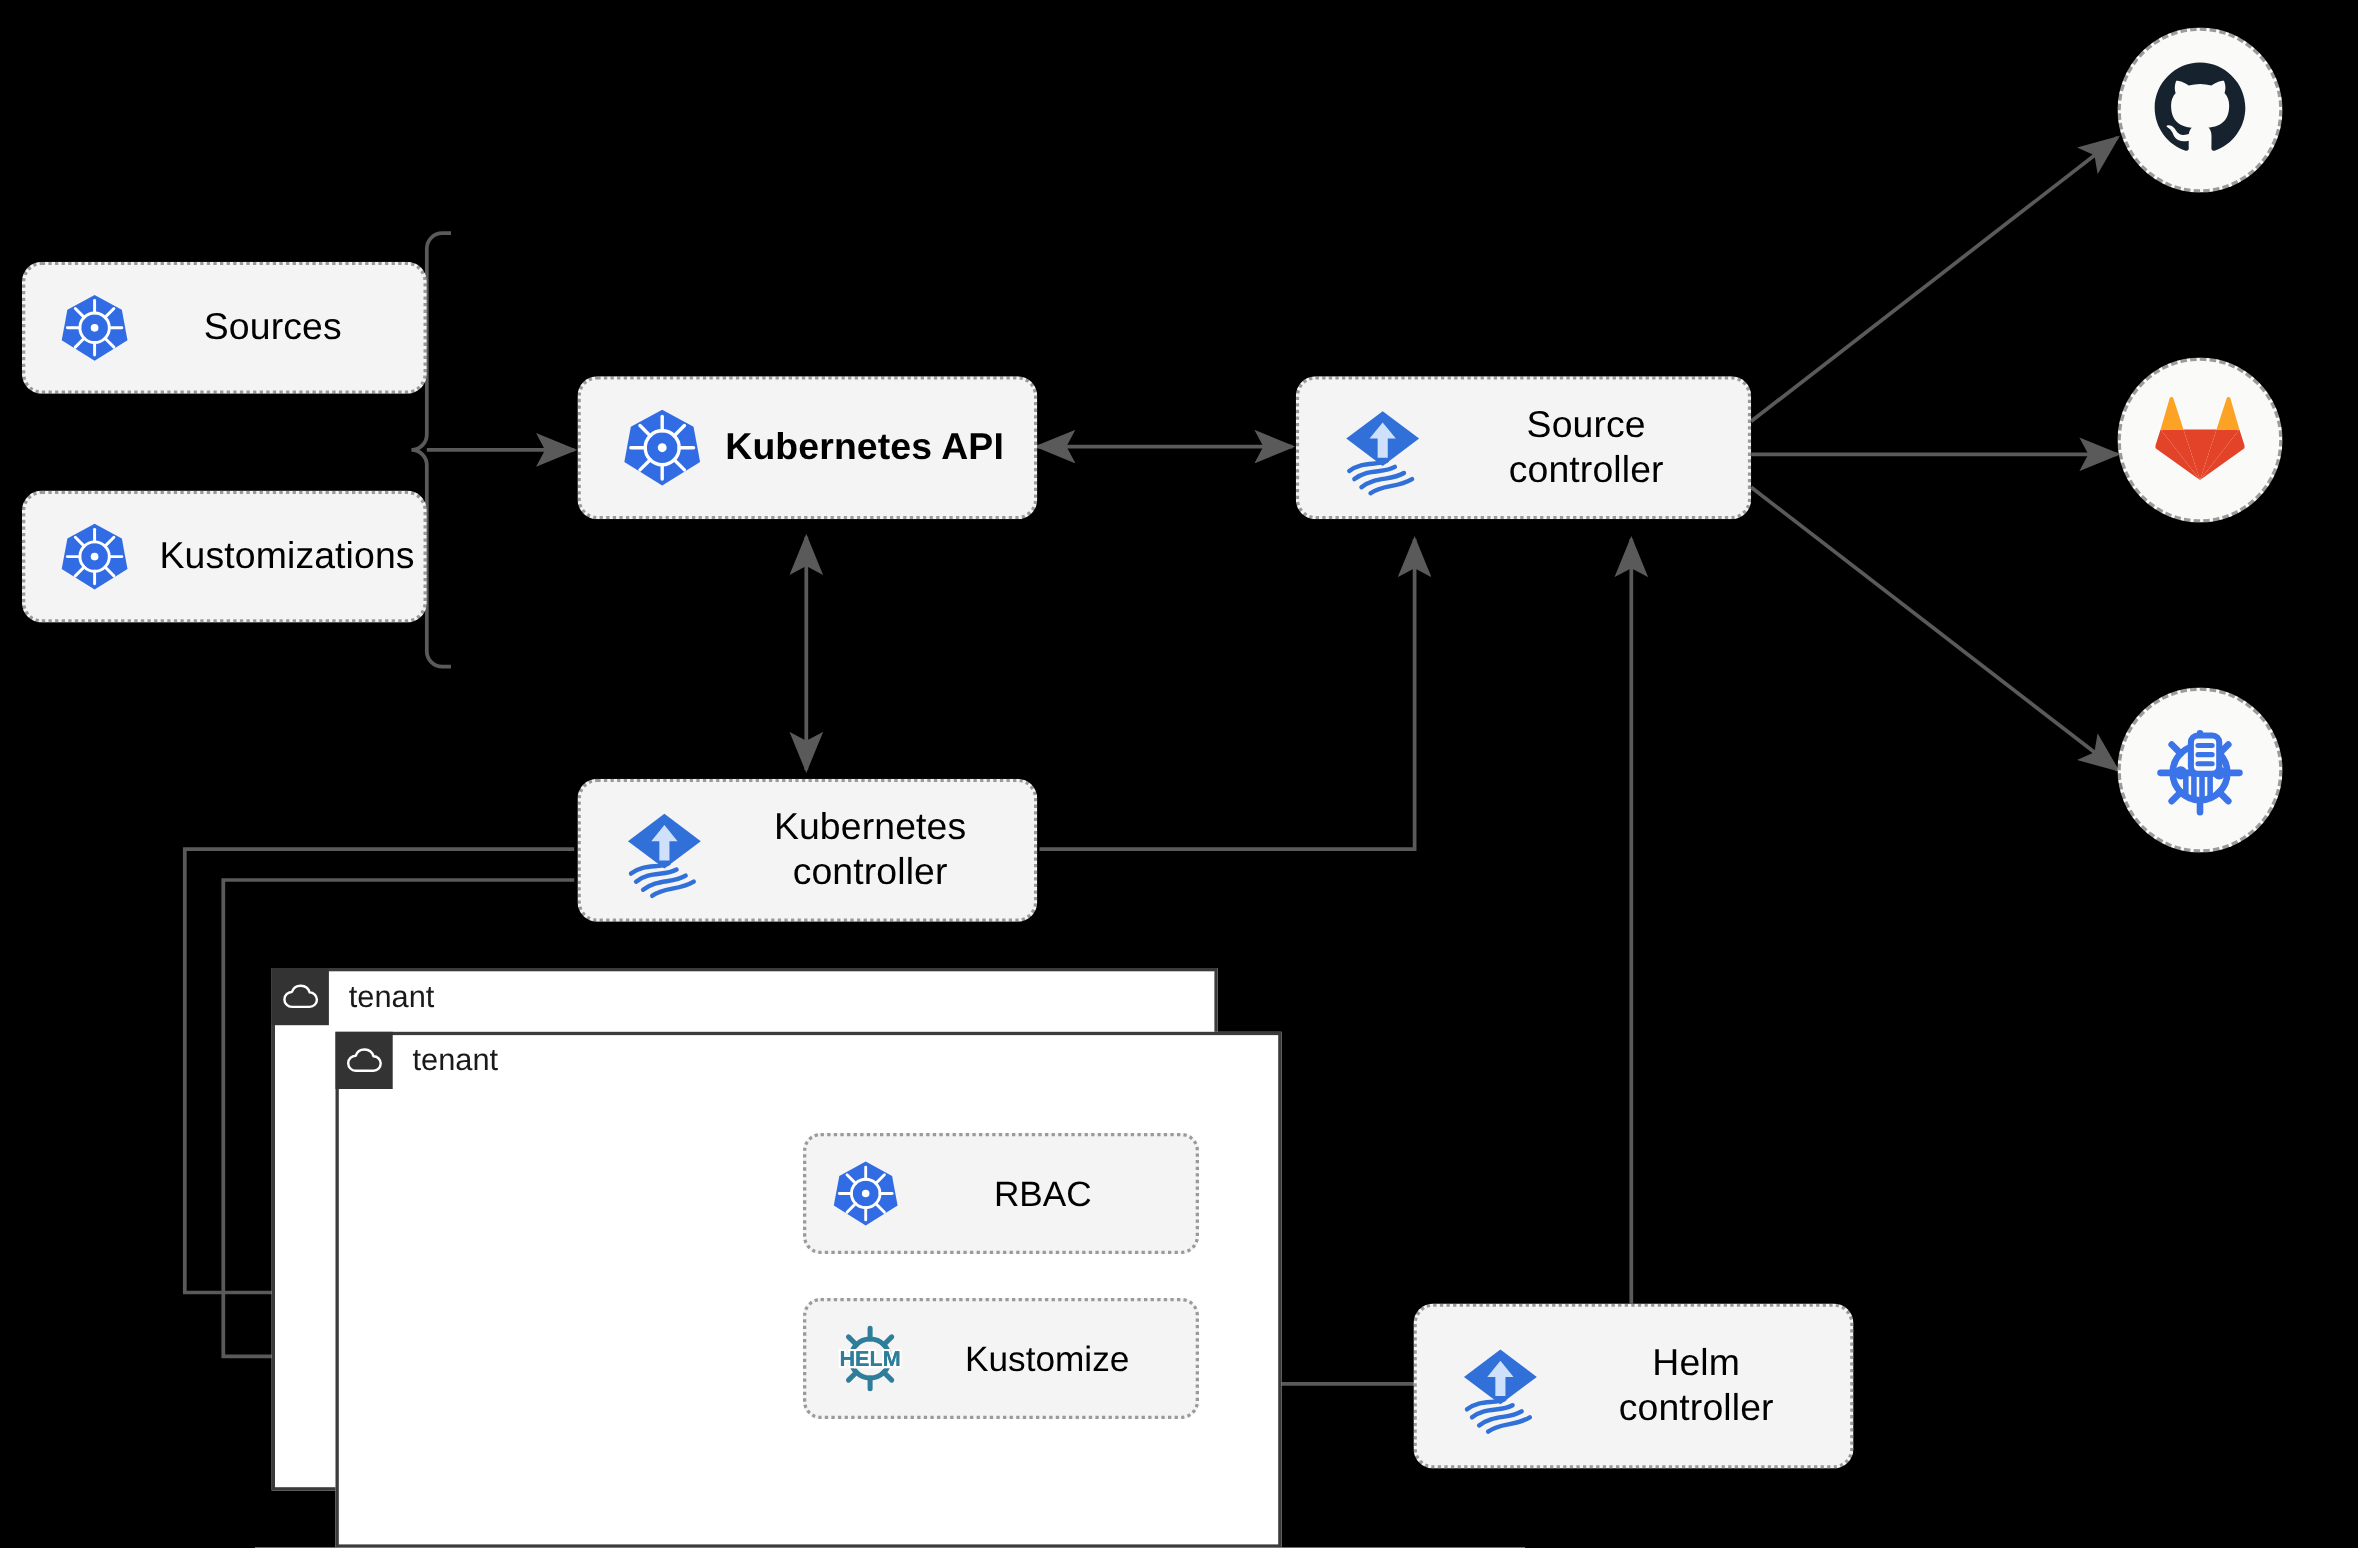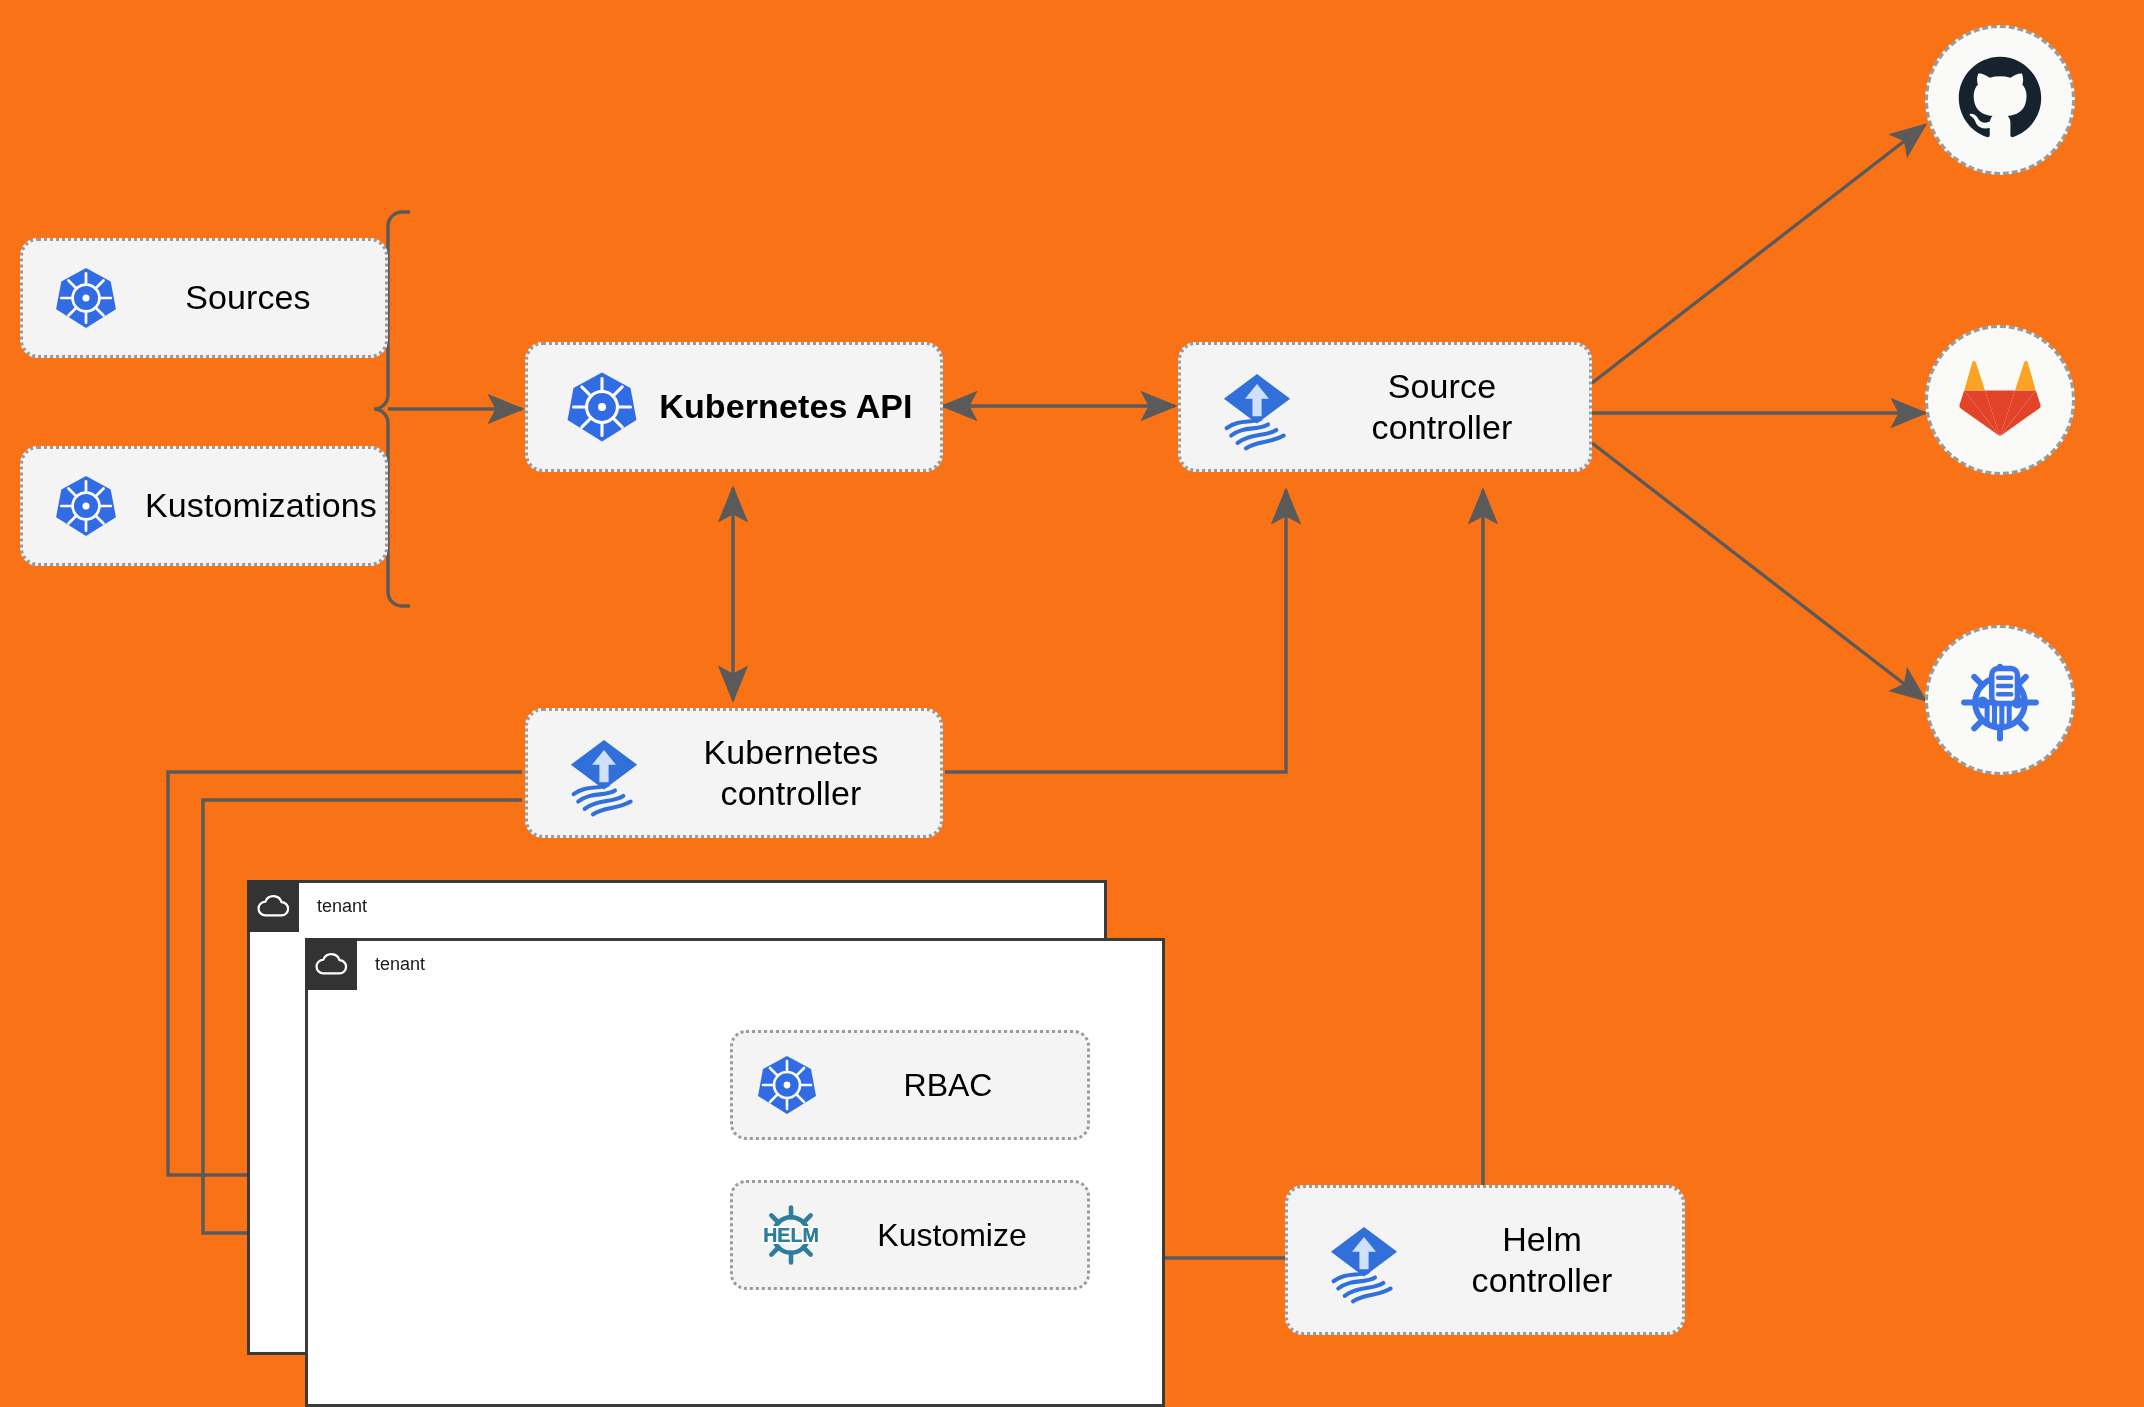"Sources" #stage { background: #f97316 -> #000000 }
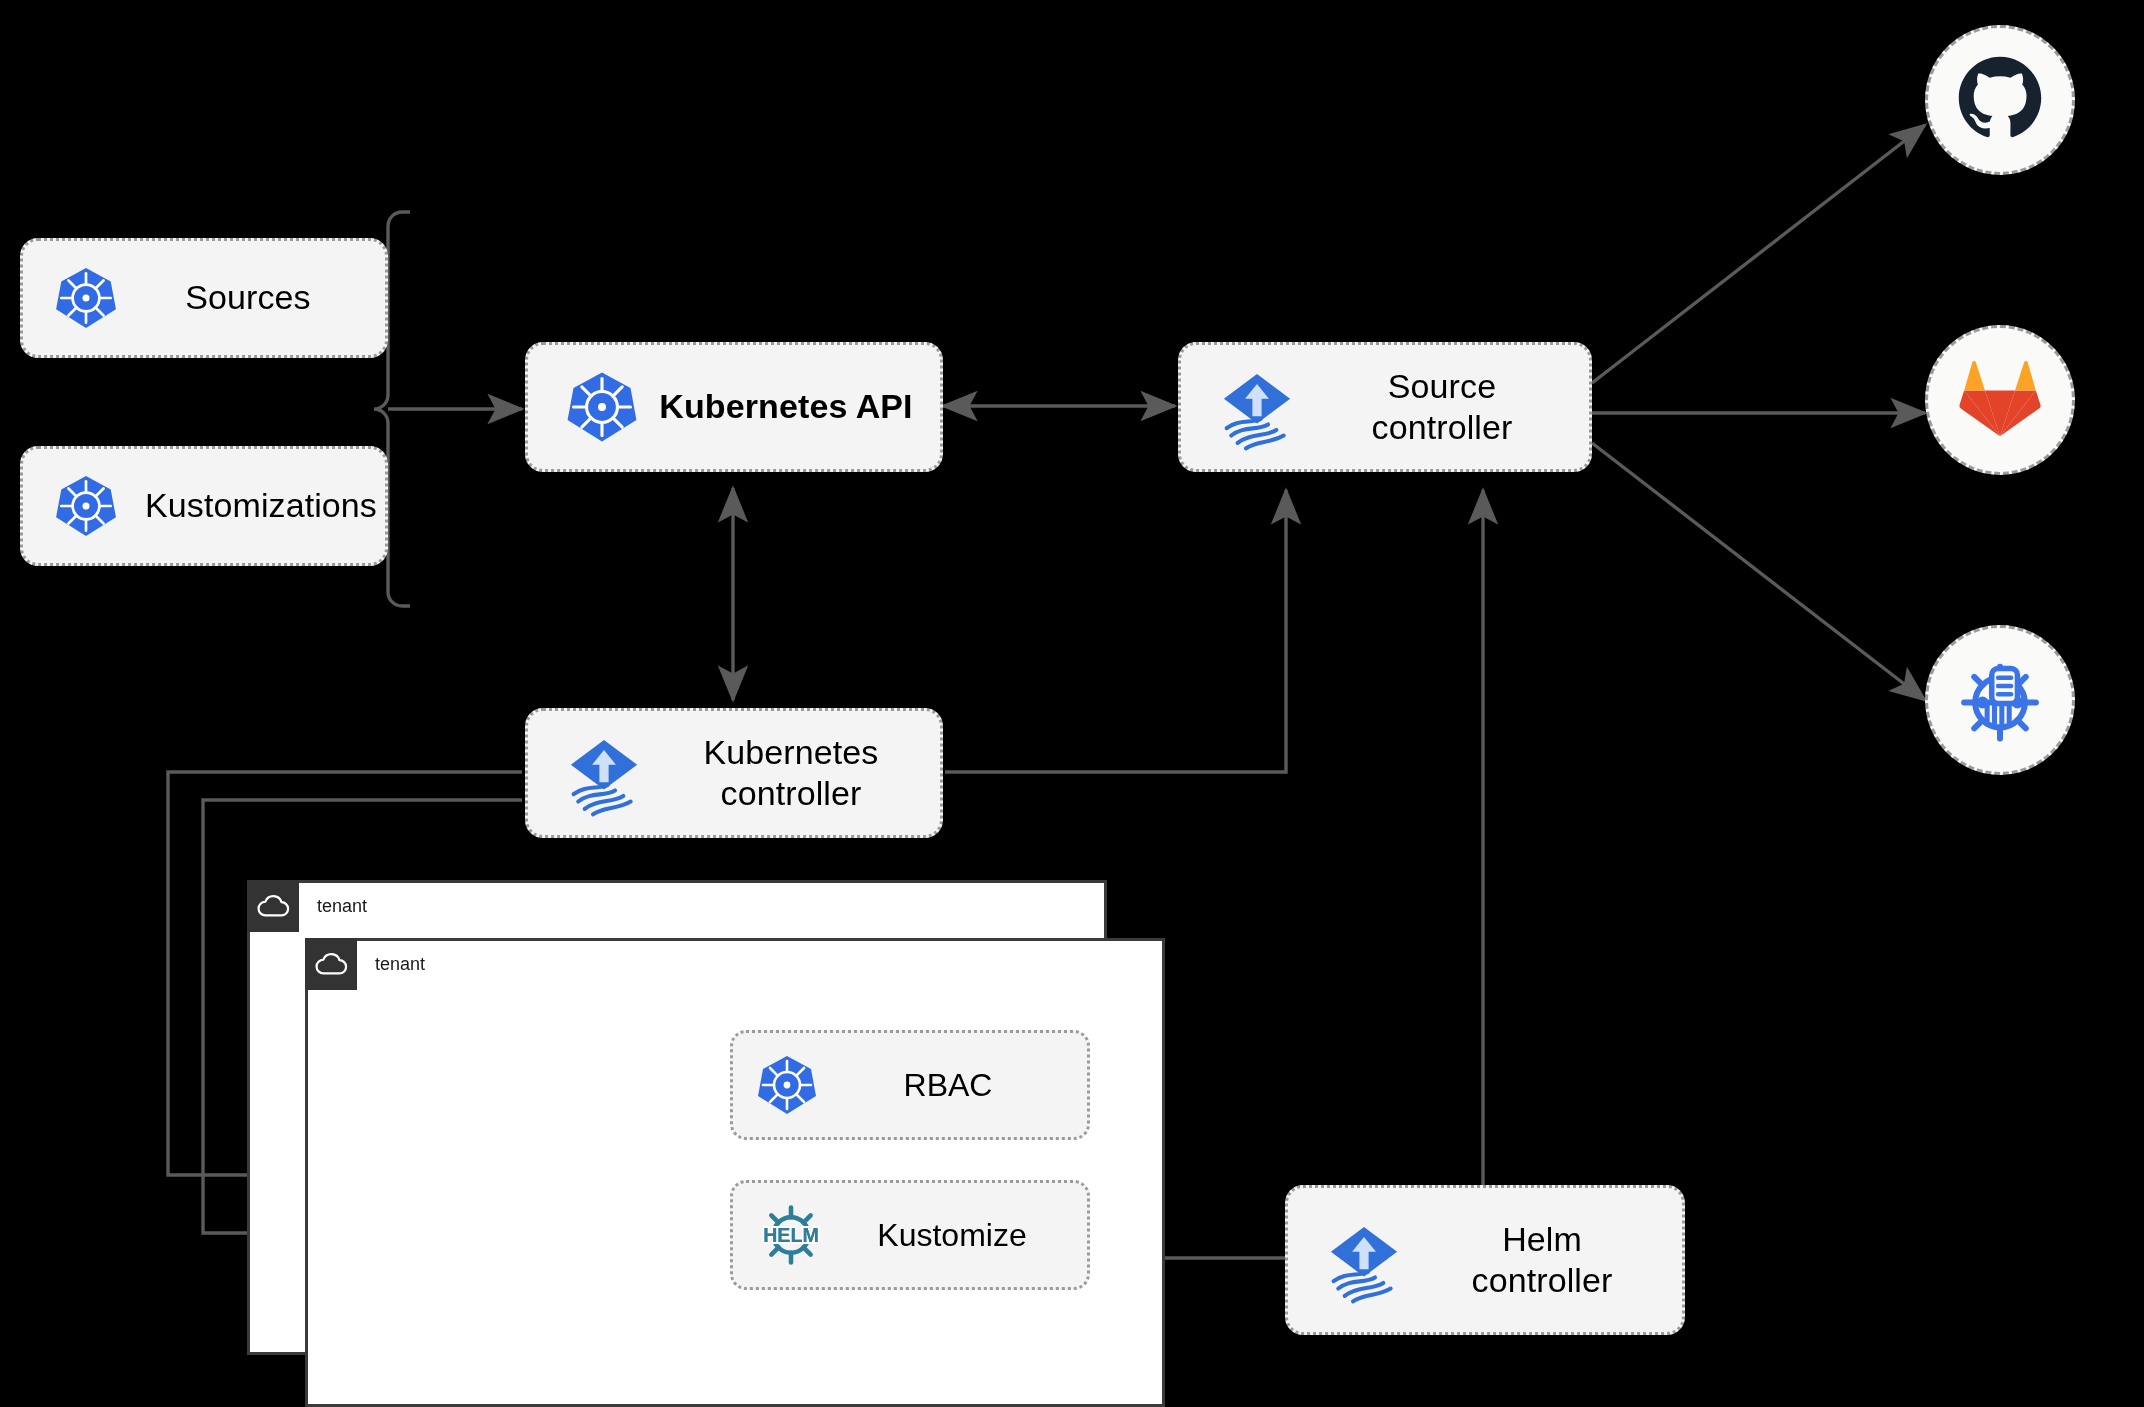"tenant" .tenant-name { font-size: 18px -> 28px }
